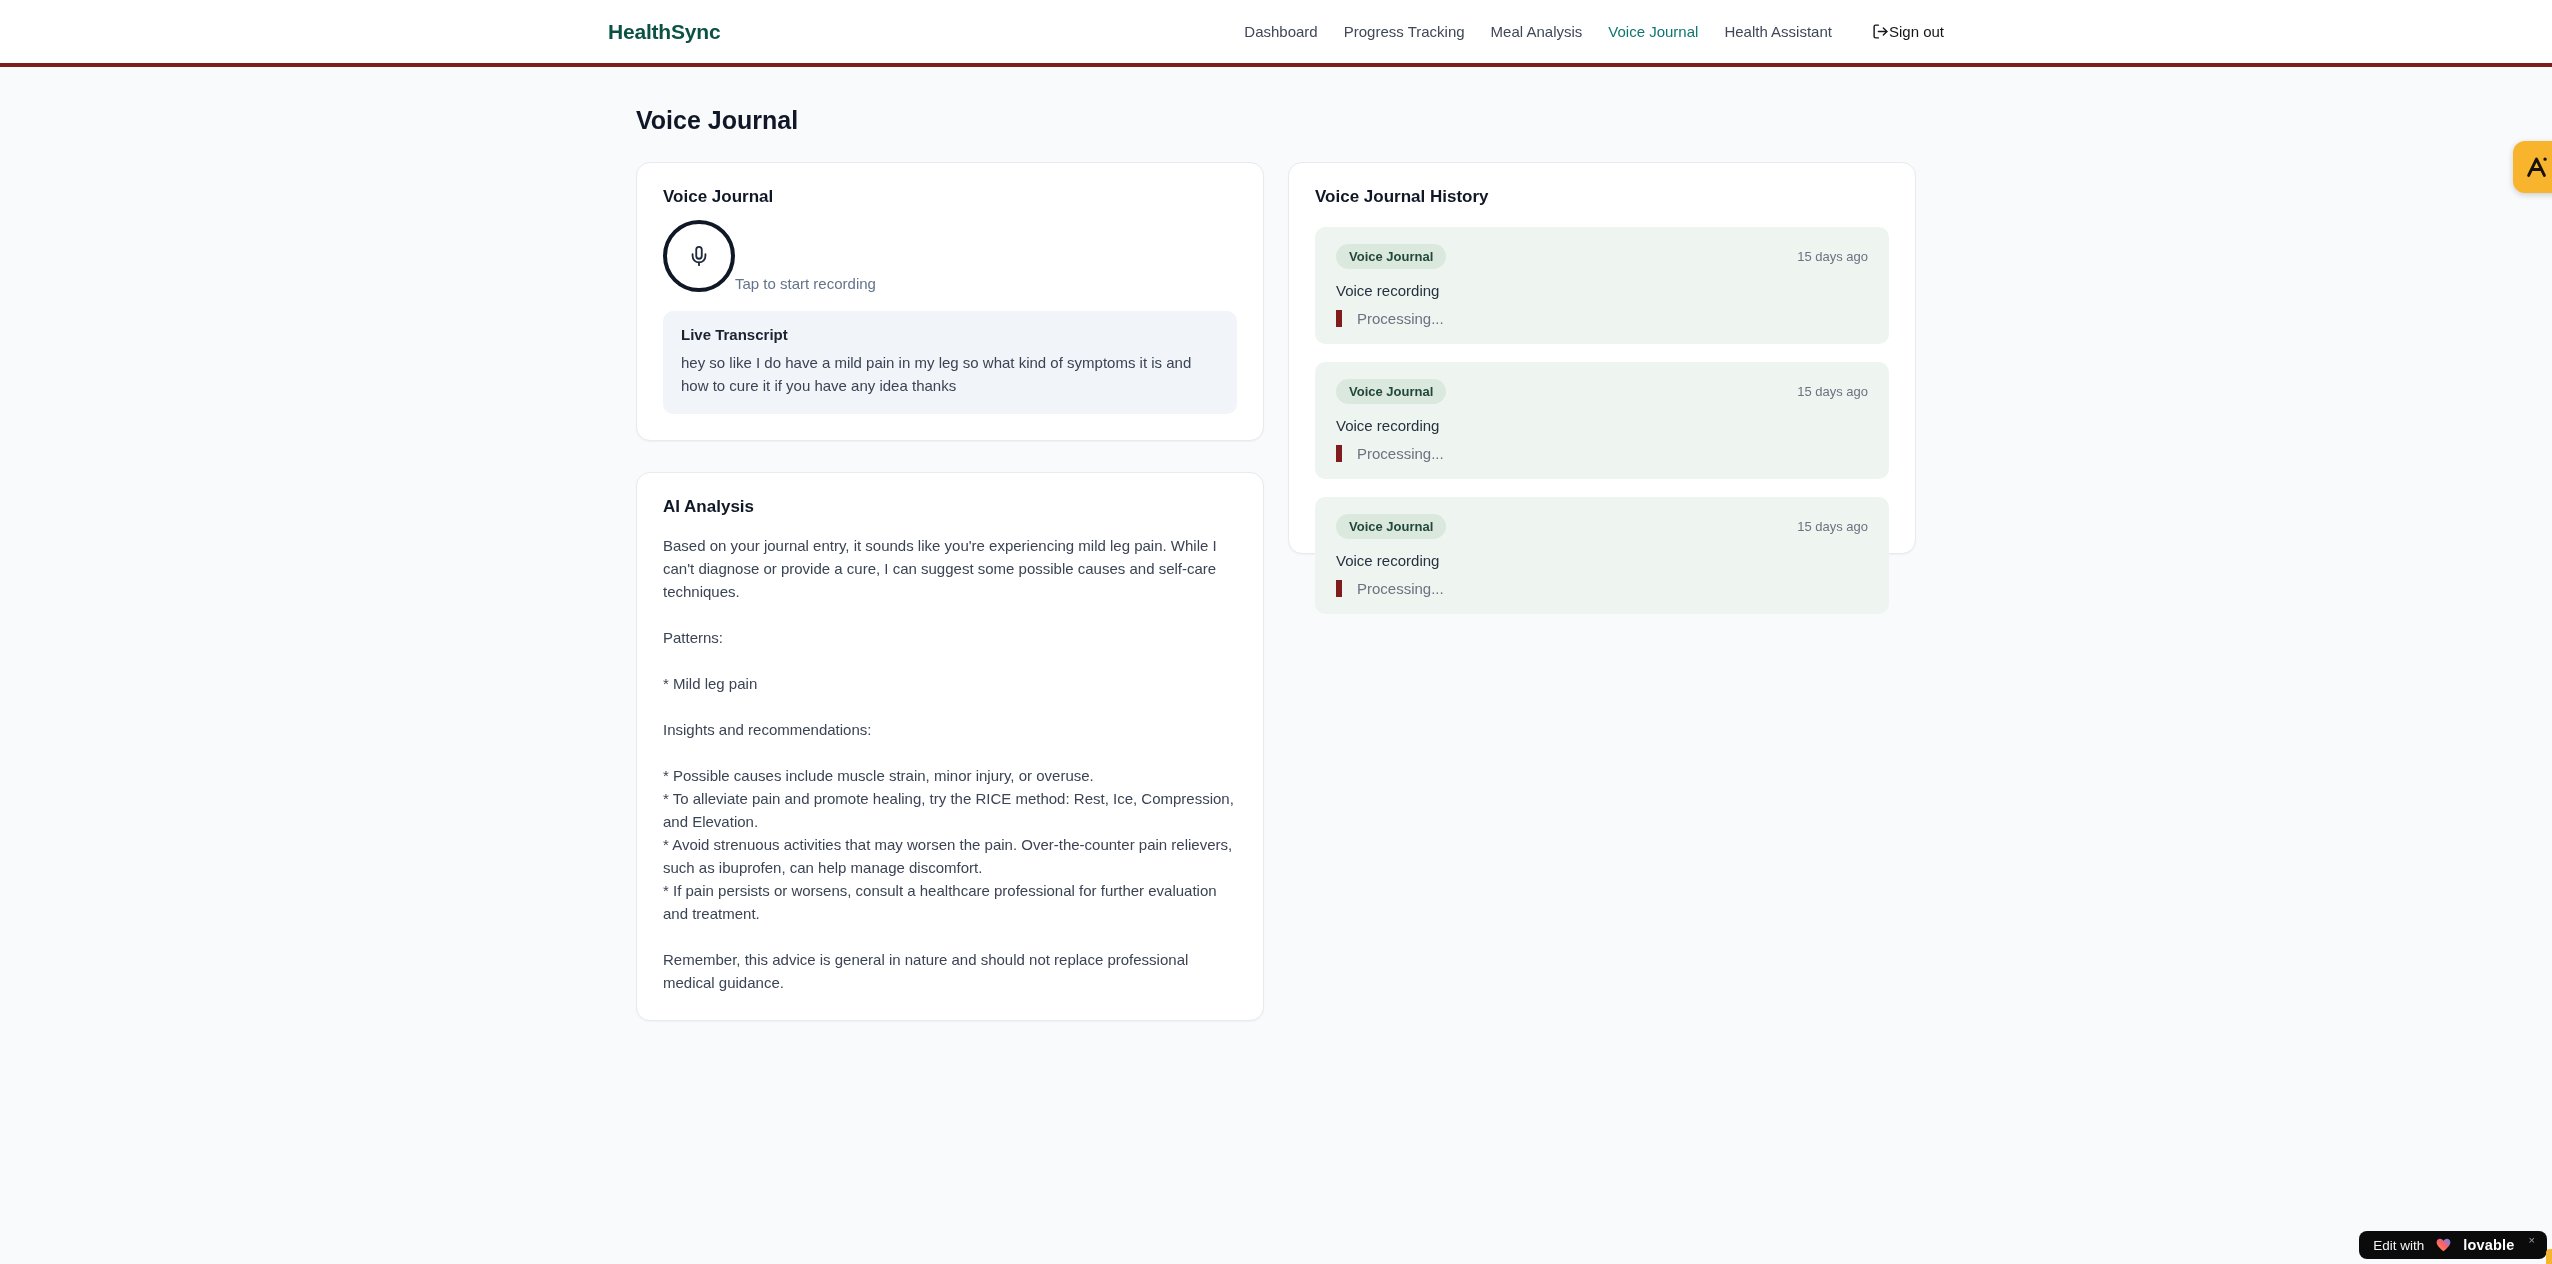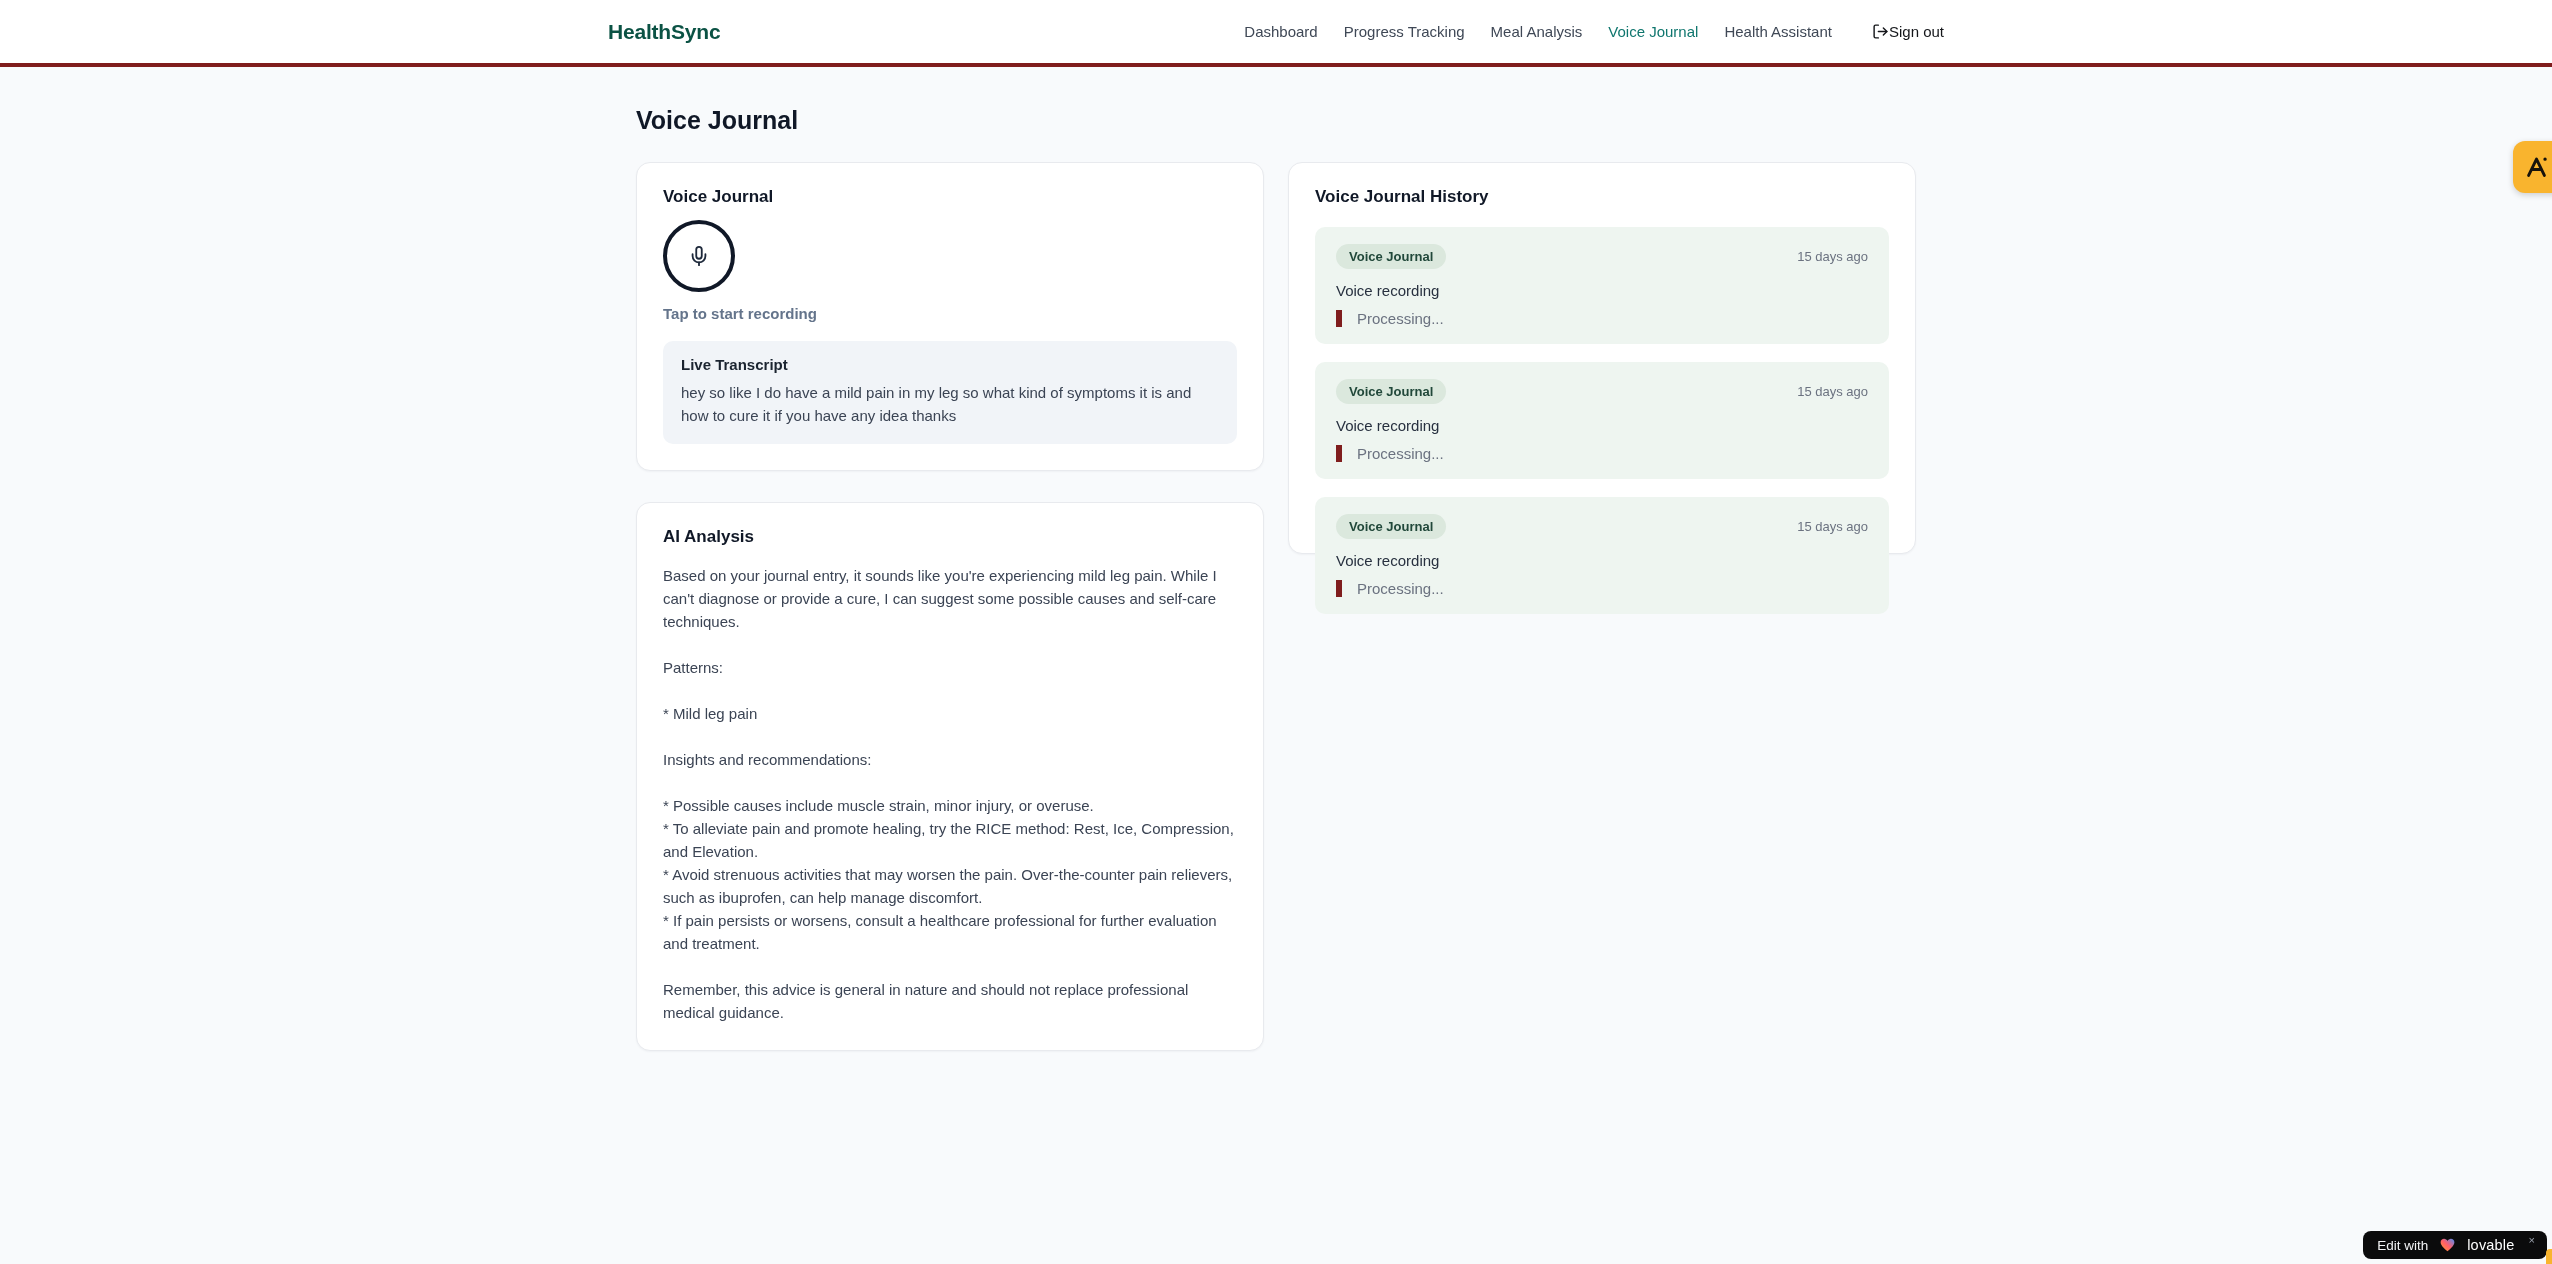"Tap to start recording" .mic-wrap { align-items: flex-start -> flex-end; flex-direction: column -> row; font-weight: bold -> none }
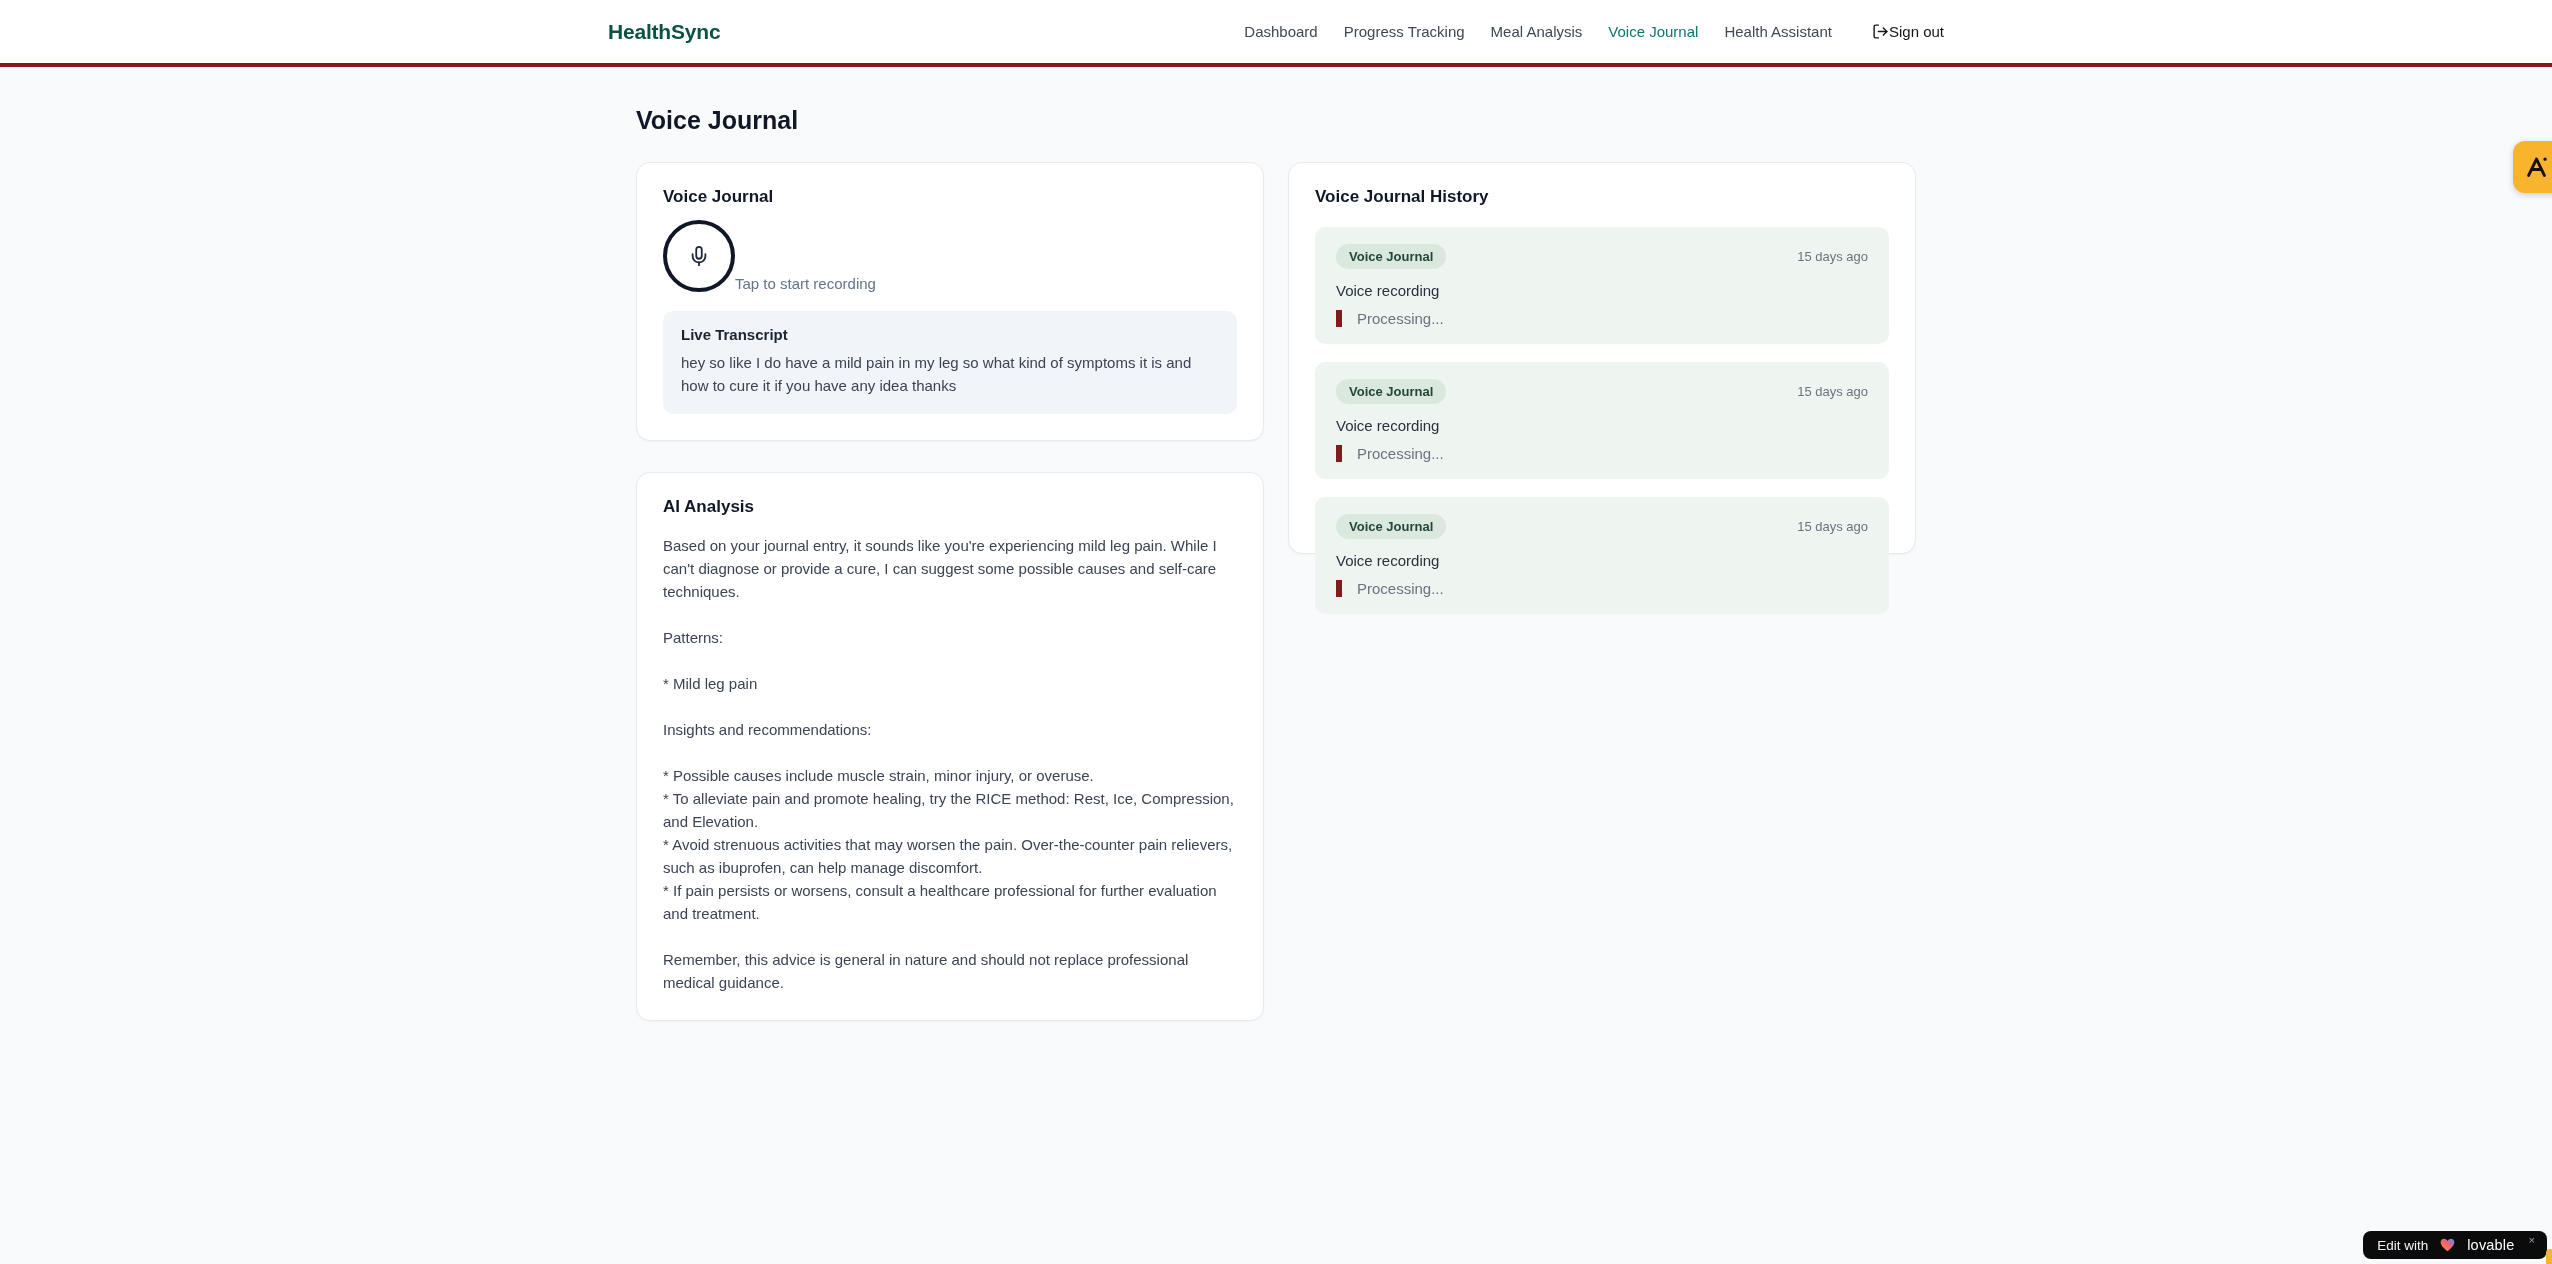"lovable" .lov-brand { font-weight: 400 -> 700 }
